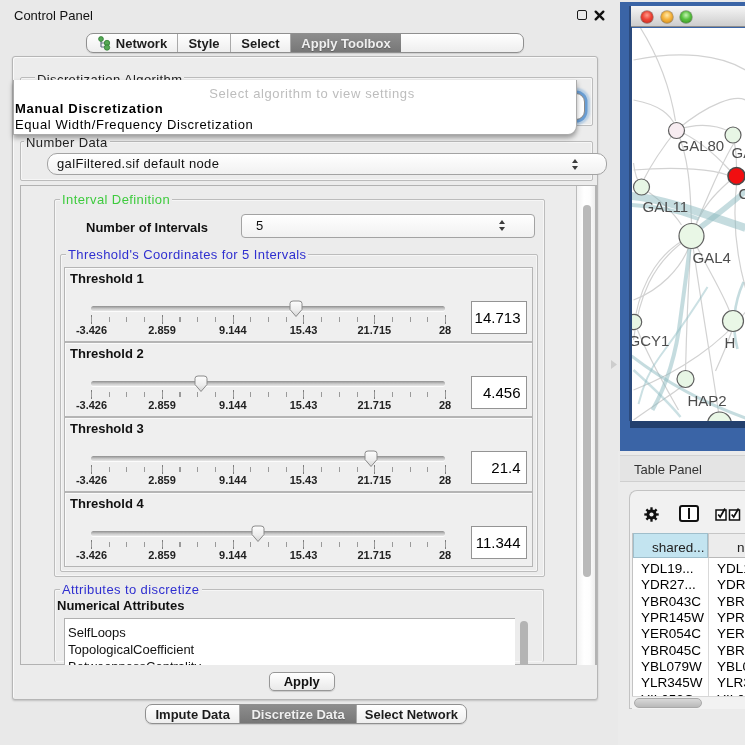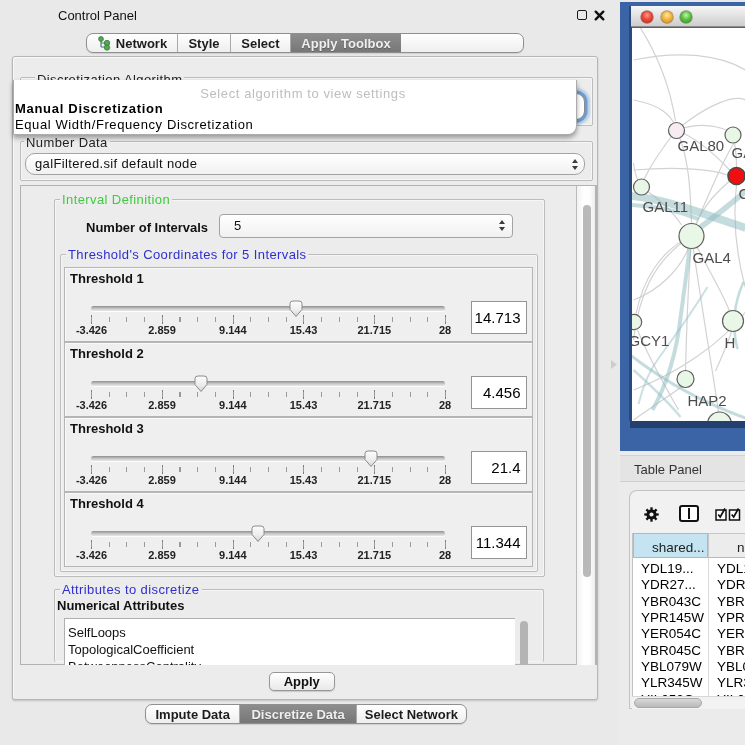"Control Panel" .t13 { margin-left: 44px -> none }
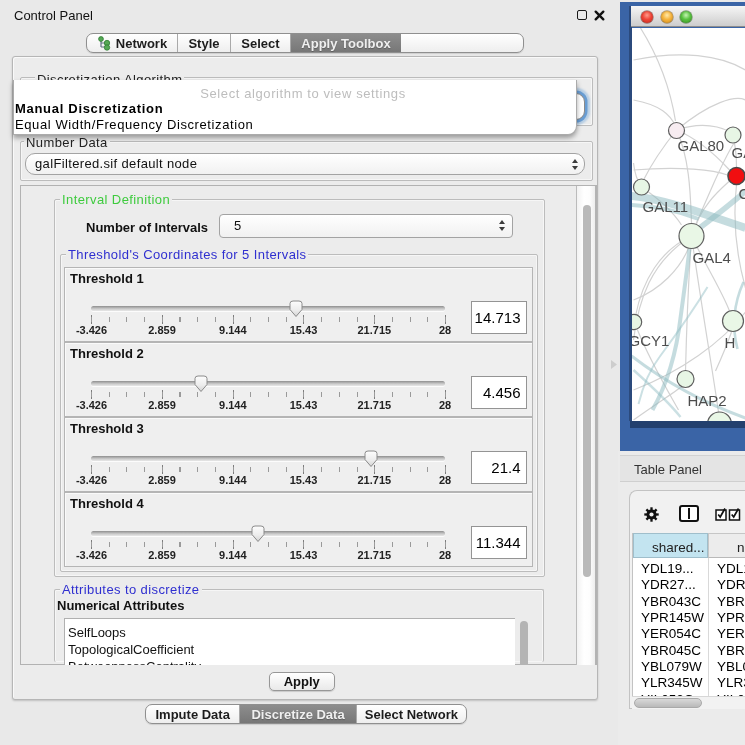"Select algorithm to view settings" div.abs { left: 22px -> 31px }
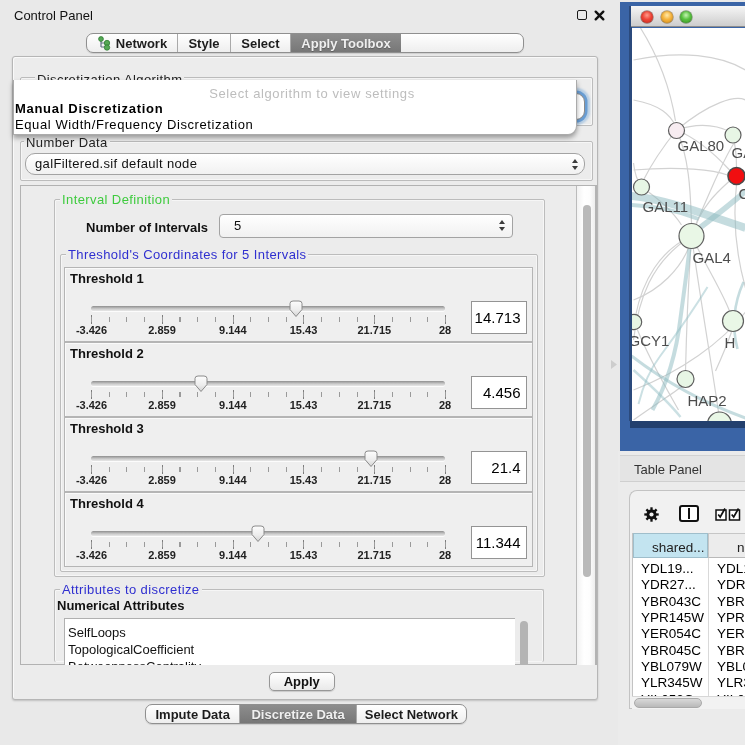"galFiltered.sif default node" .combo { margin-left: none -> 22px }
